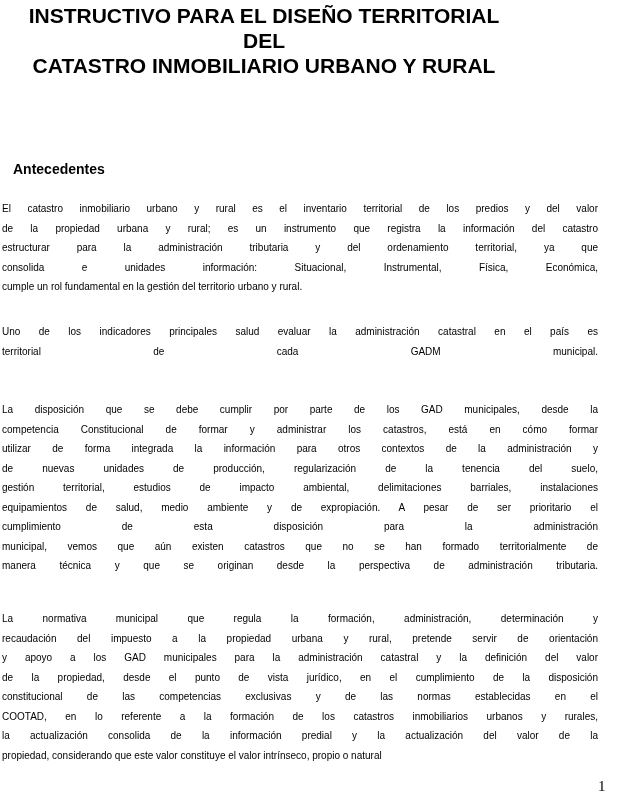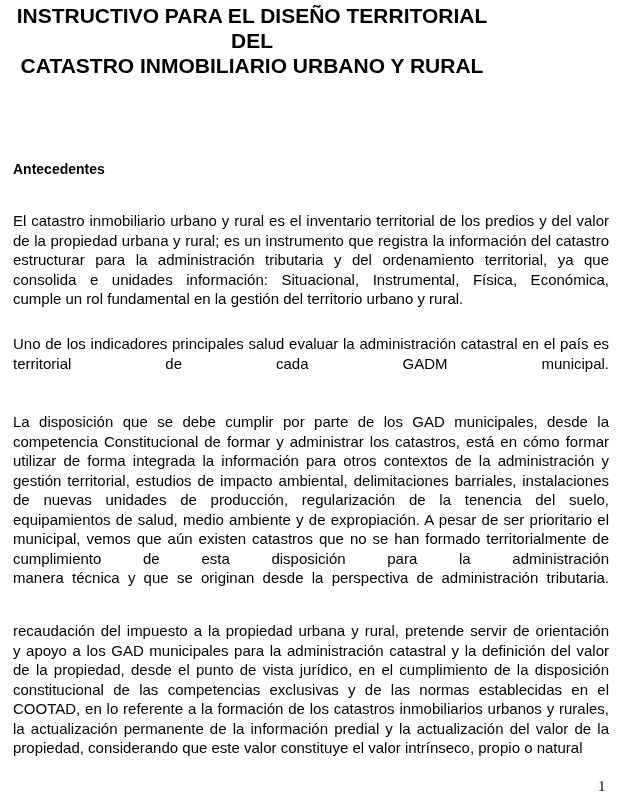"INSTRUCTIVO PARA EL DISEÑO TERRITORIAL" .title { left: 0 -> 12px }
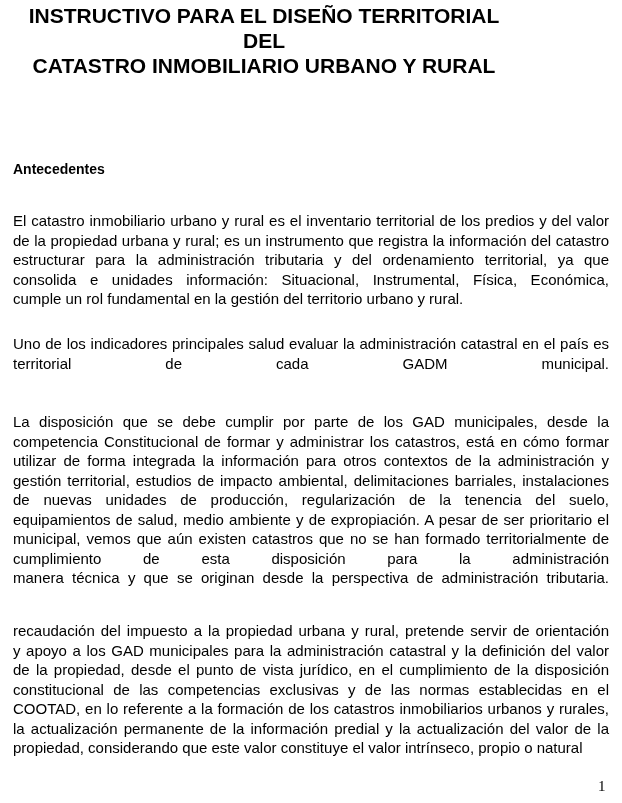"El catastro inmobiliario urbano y" .para { font-size: 15px -> 10px; left: 13px -> 2px; margin-top: 12px -> none }
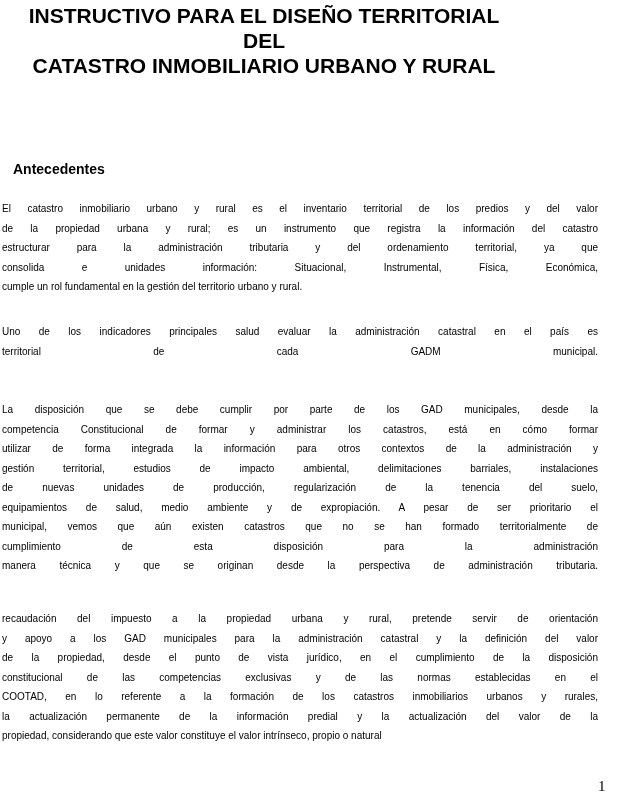"gestión territorial, estudios de impacto" span.line { order: before "de nuevas unidades de producción," -> after "de nuevas unidades de producción," }
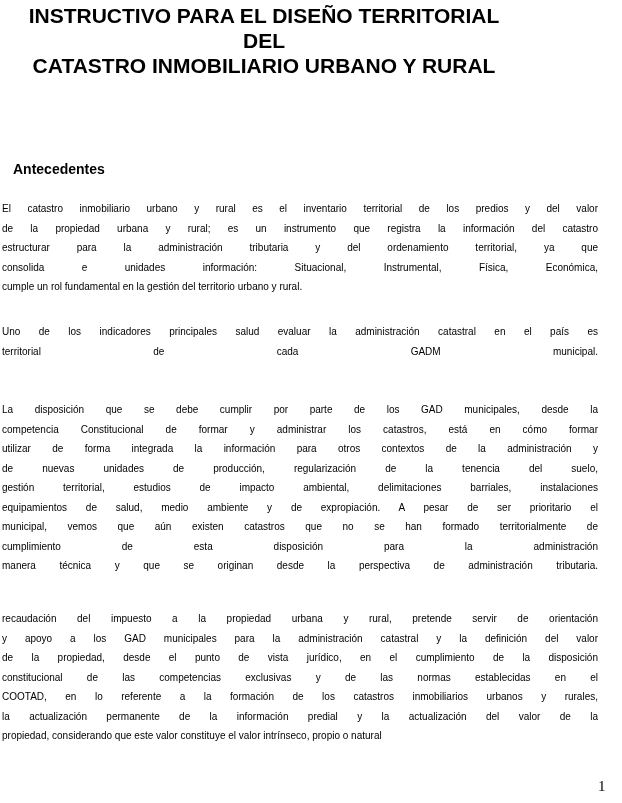"municipal, vemos que aún existen" span.line { order: before "cumplimiento de esta disposición para" -> after "cumplimiento de esta disposición para" }
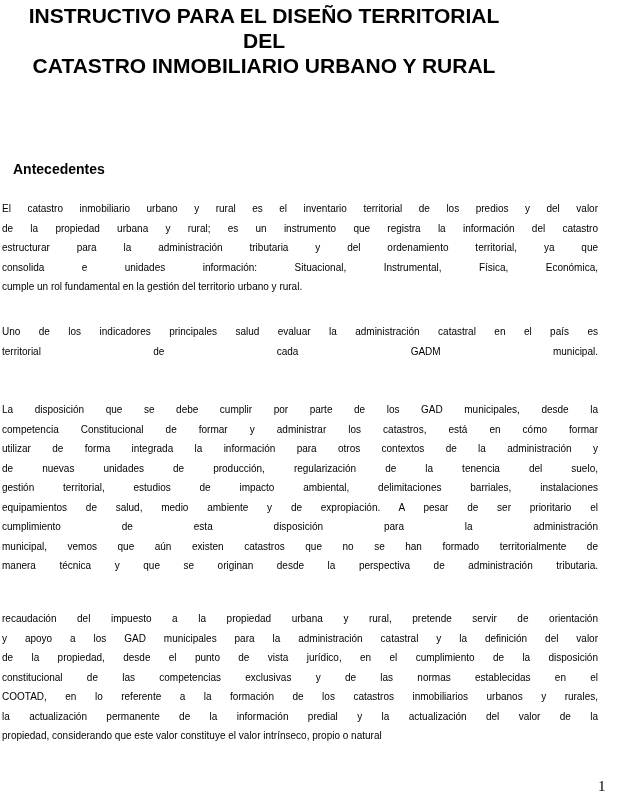"La normativa municipal que regula" span.line { html: none -> <span>La normativa municipal que regula la formación, administración, determinación y</span> }
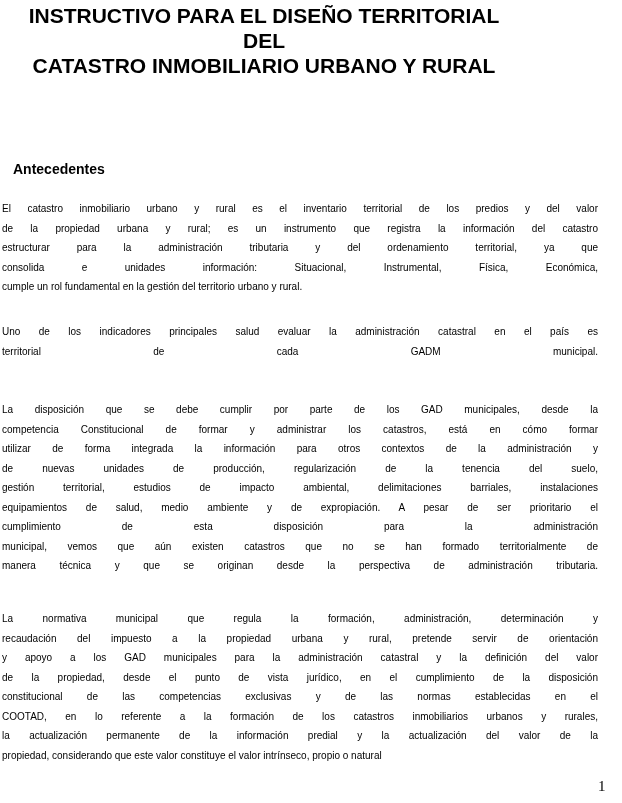"la actualización permanente de la" span.line { text: permanente -> consolida }
